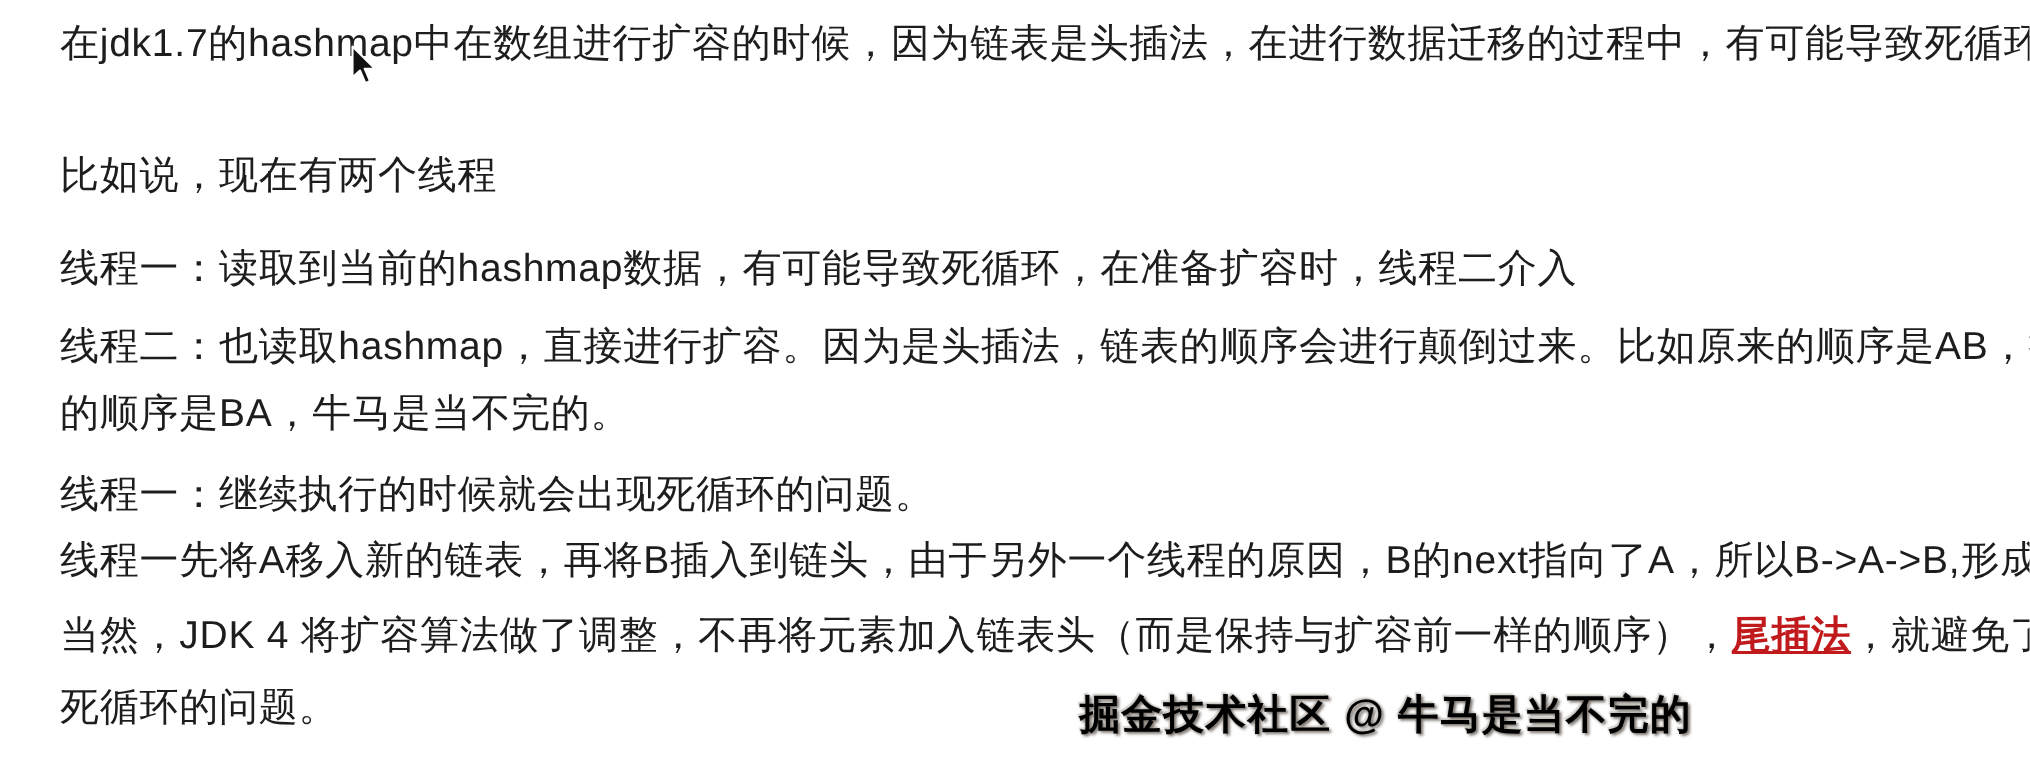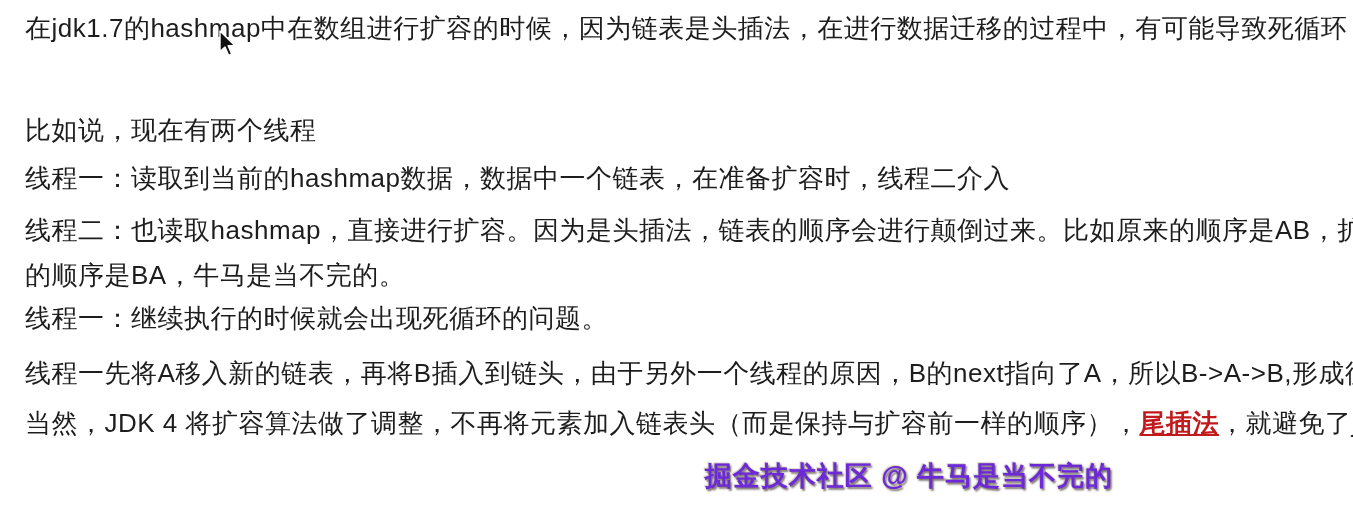"在jdk1.7的hashmap中在数组进行扩容的时候，因为链表是头插法，在进行数" .doc { margin-left: none -> 15px }
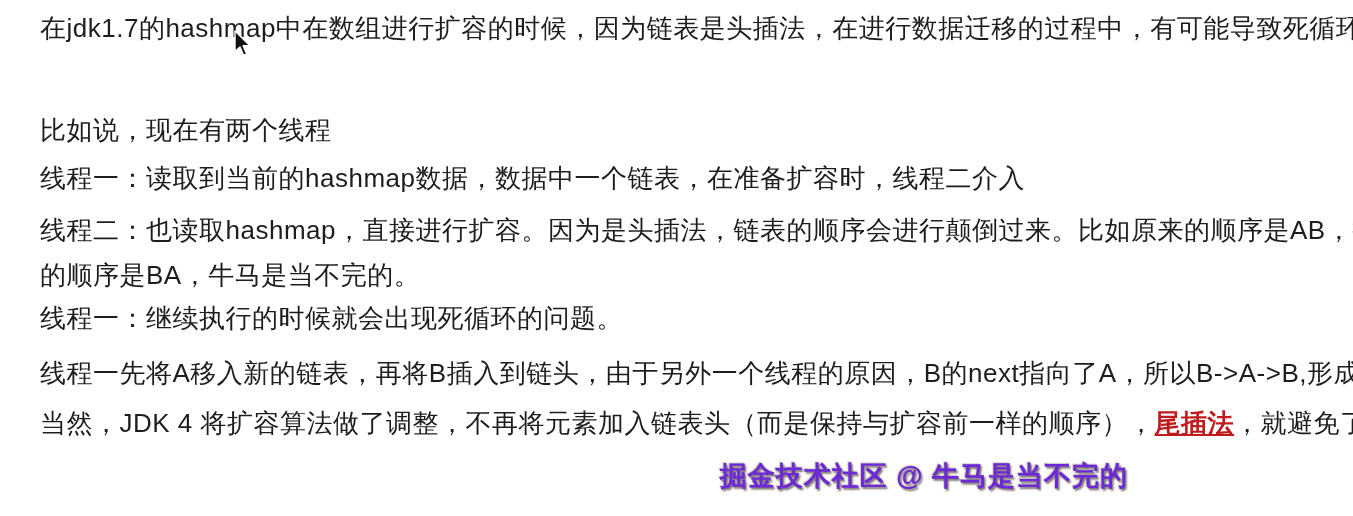"比如说，现在有两个线程" div.line { top: 112px -> 98px }
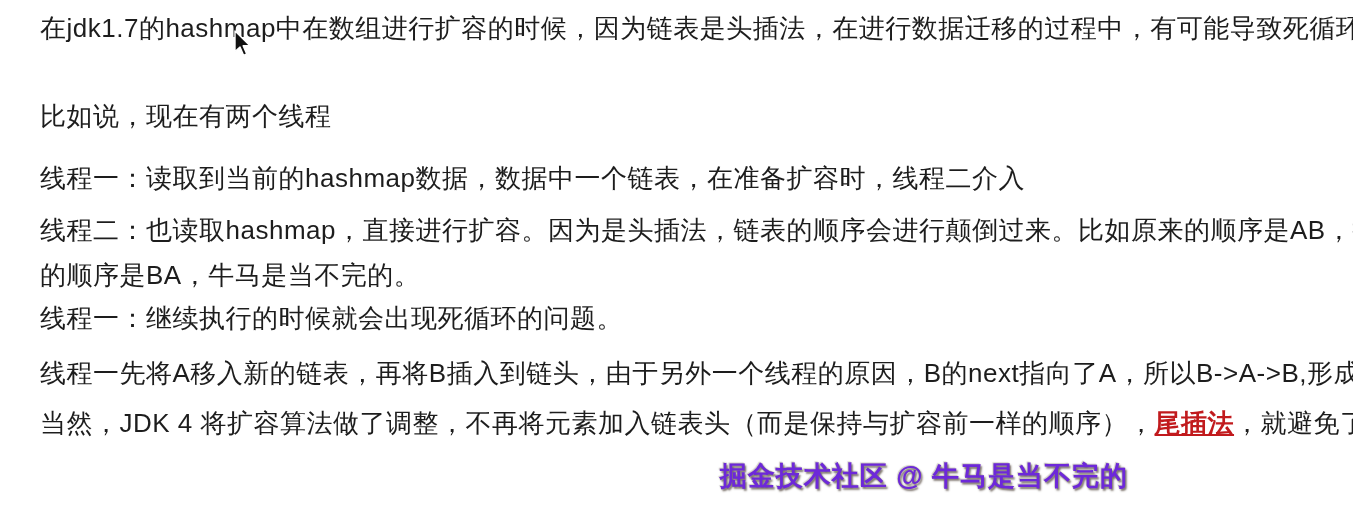"线程一：读取到当前的hashmap数据，数据中一个链表，在准备扩容时，线程二介入" div.line { text: 数据中一个链表 -> 有可能导致死循环 }
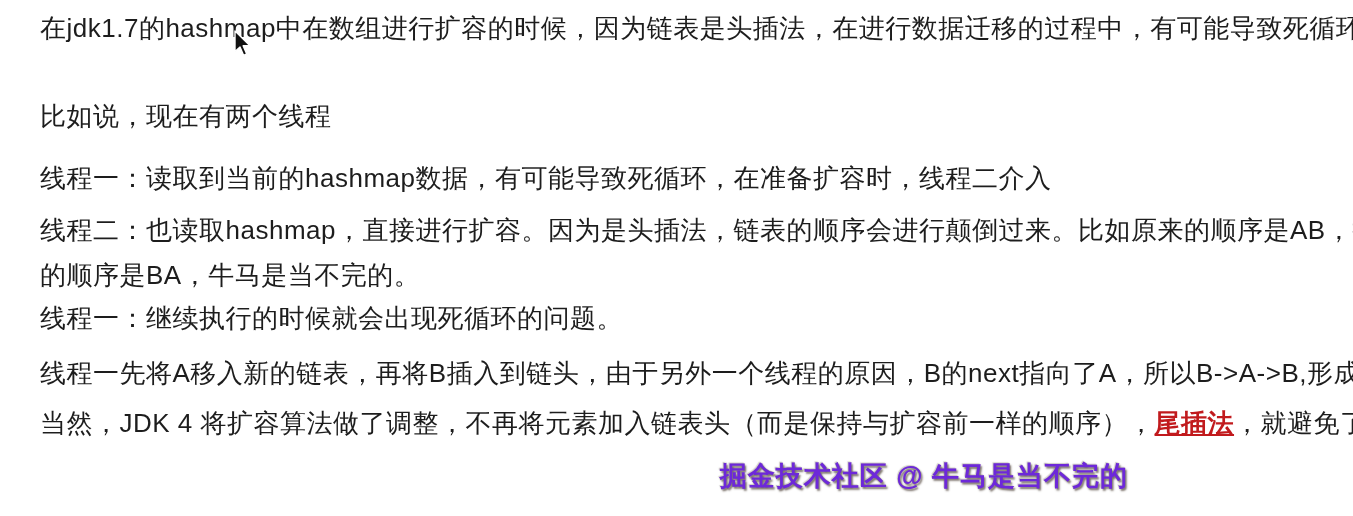"线程一：继续执行的时候就会出现死循环的问题。" div.line { top: 300px -> 311px }
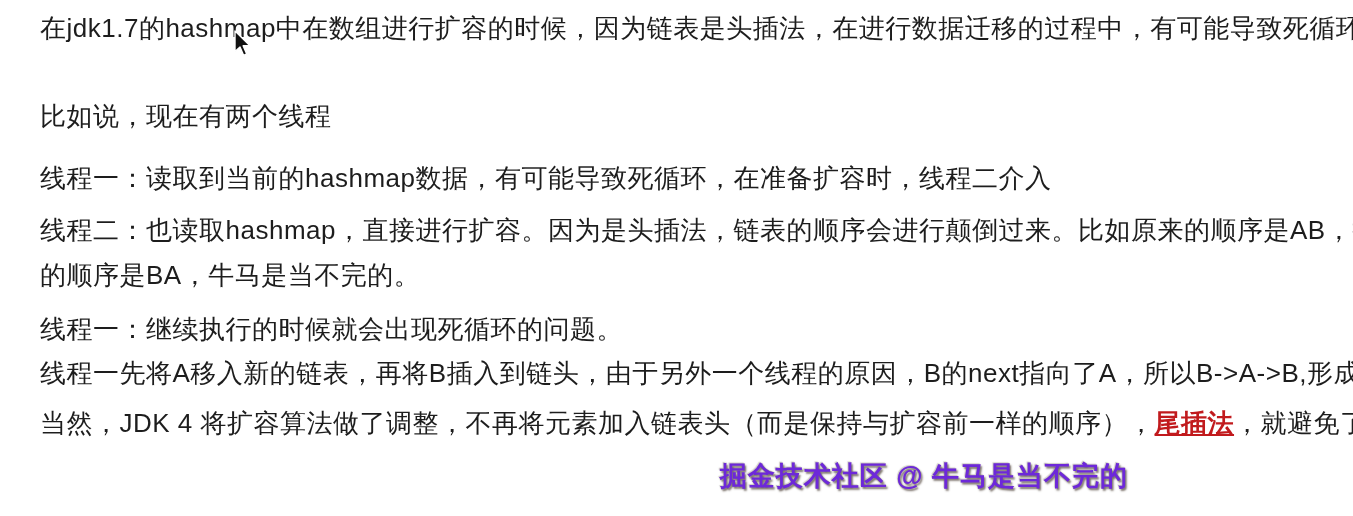"死循环的问题。" div.line { html: none -> <div>死循环的问题。</div> }
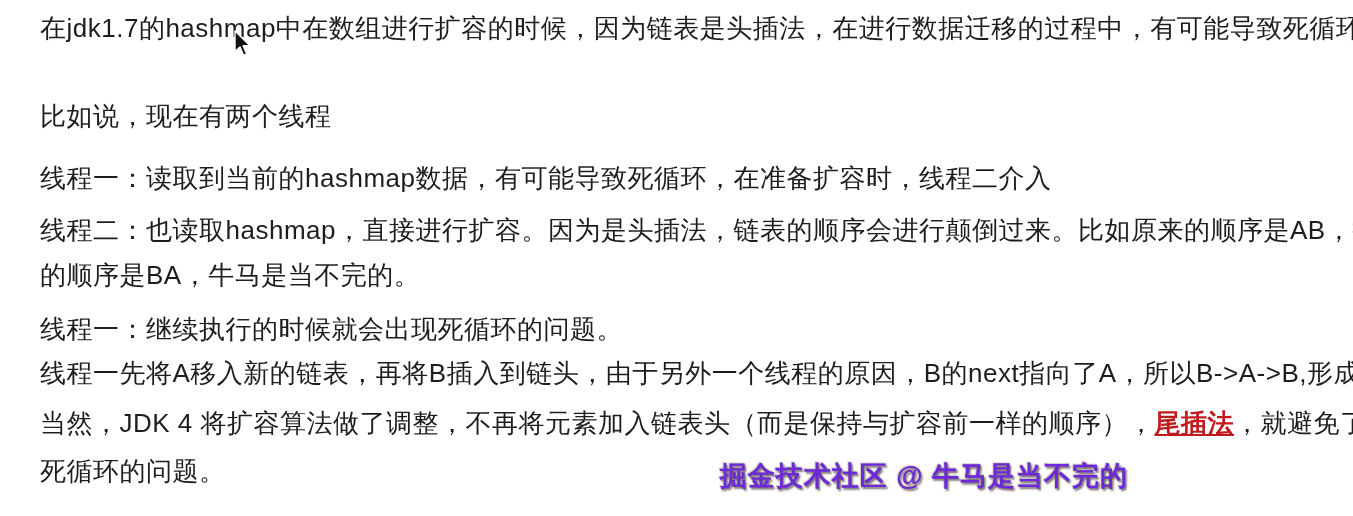"掘金技术社区 @ 牛马是当不完的" .watermark { color: #6d28d9 -> #000000 }
